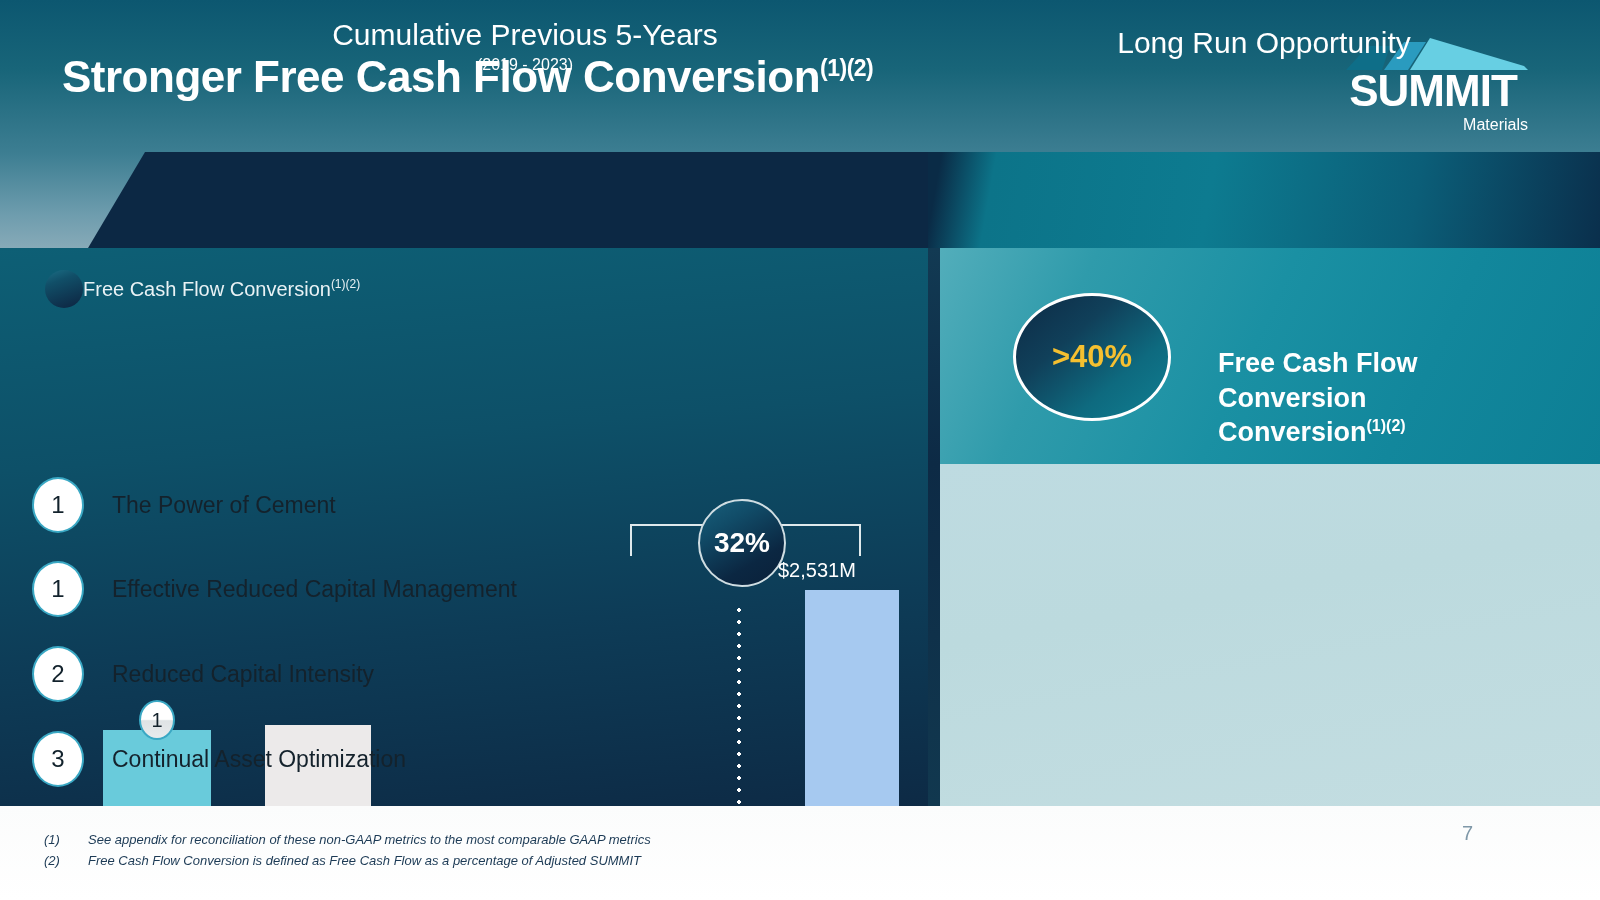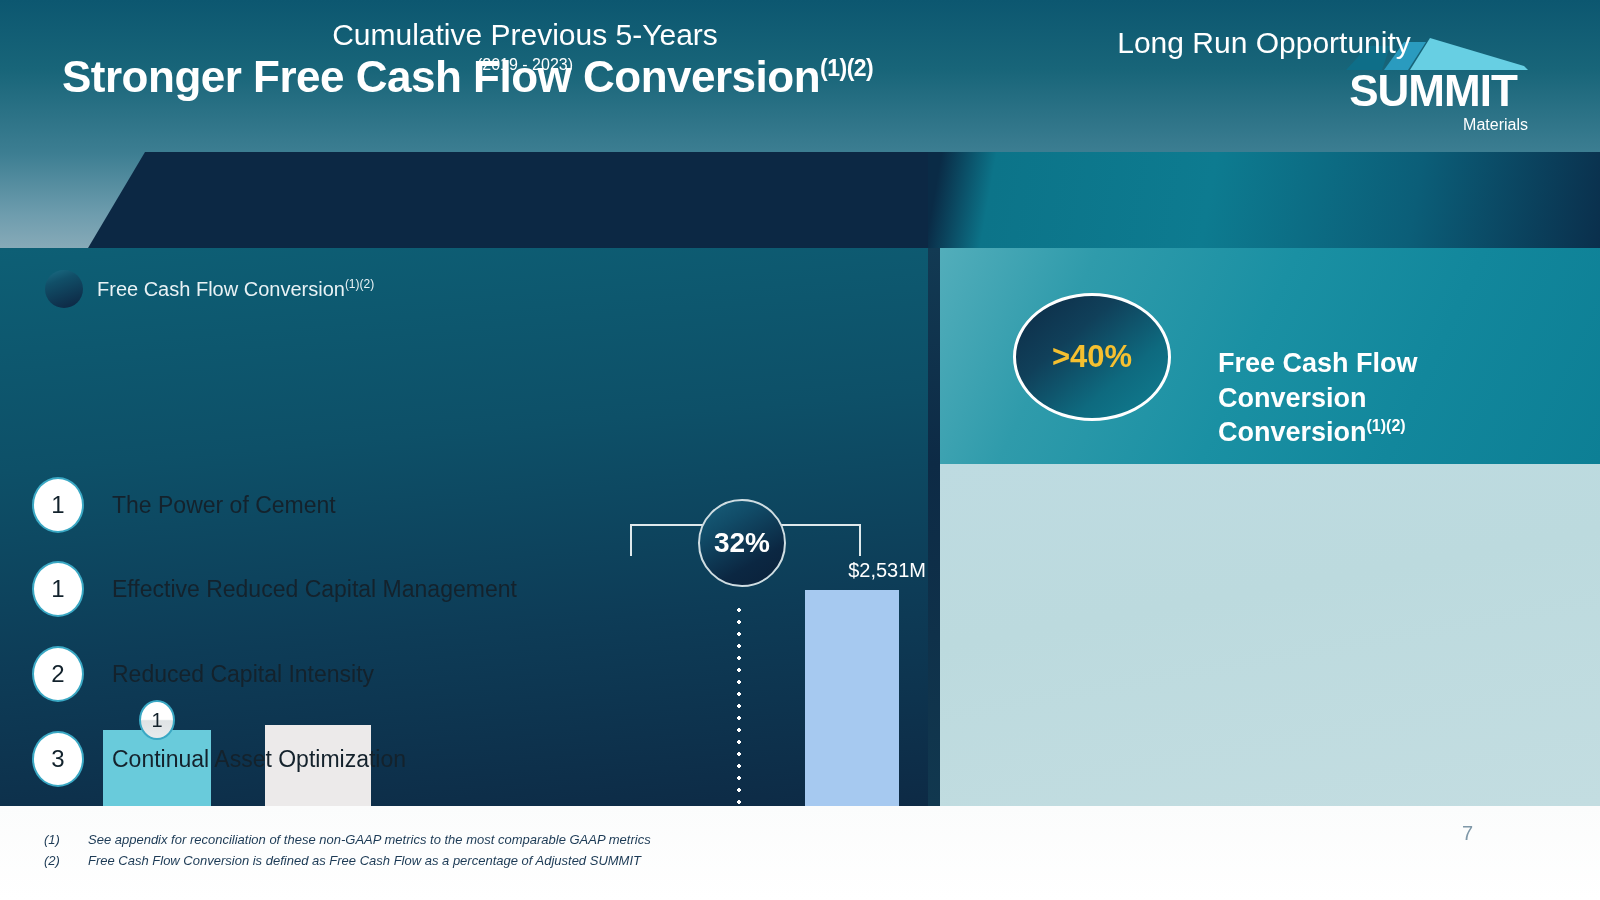"Free Cash Flow Conversion(1)(2)" .legend { gap: 14px -> none }
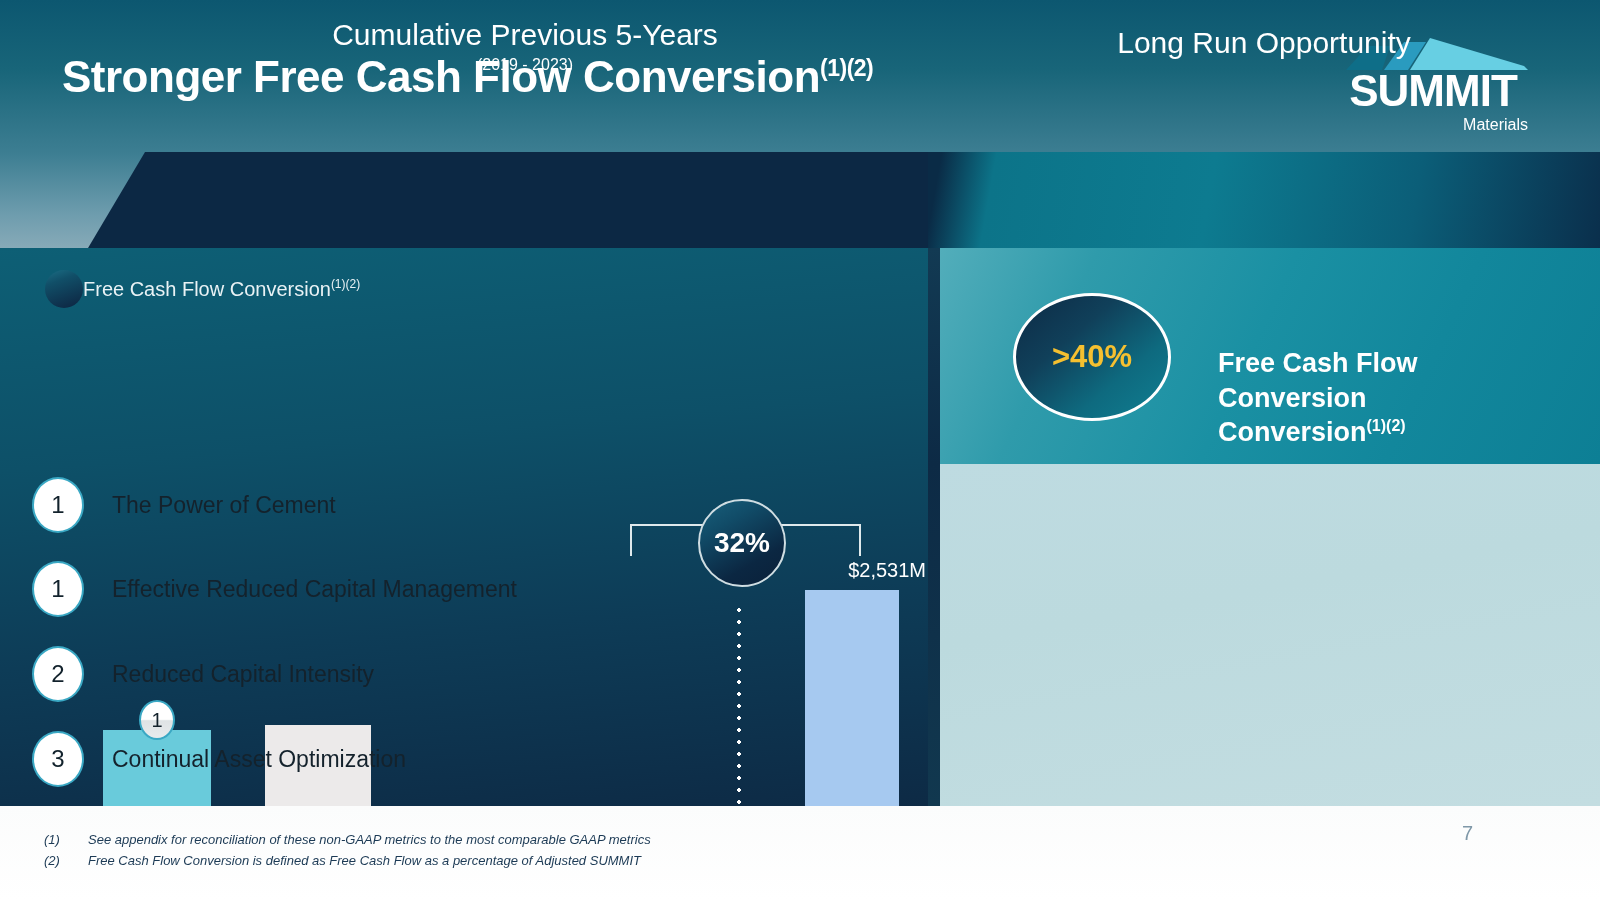"$2,531M" .val-label { text-align: right -> left }
